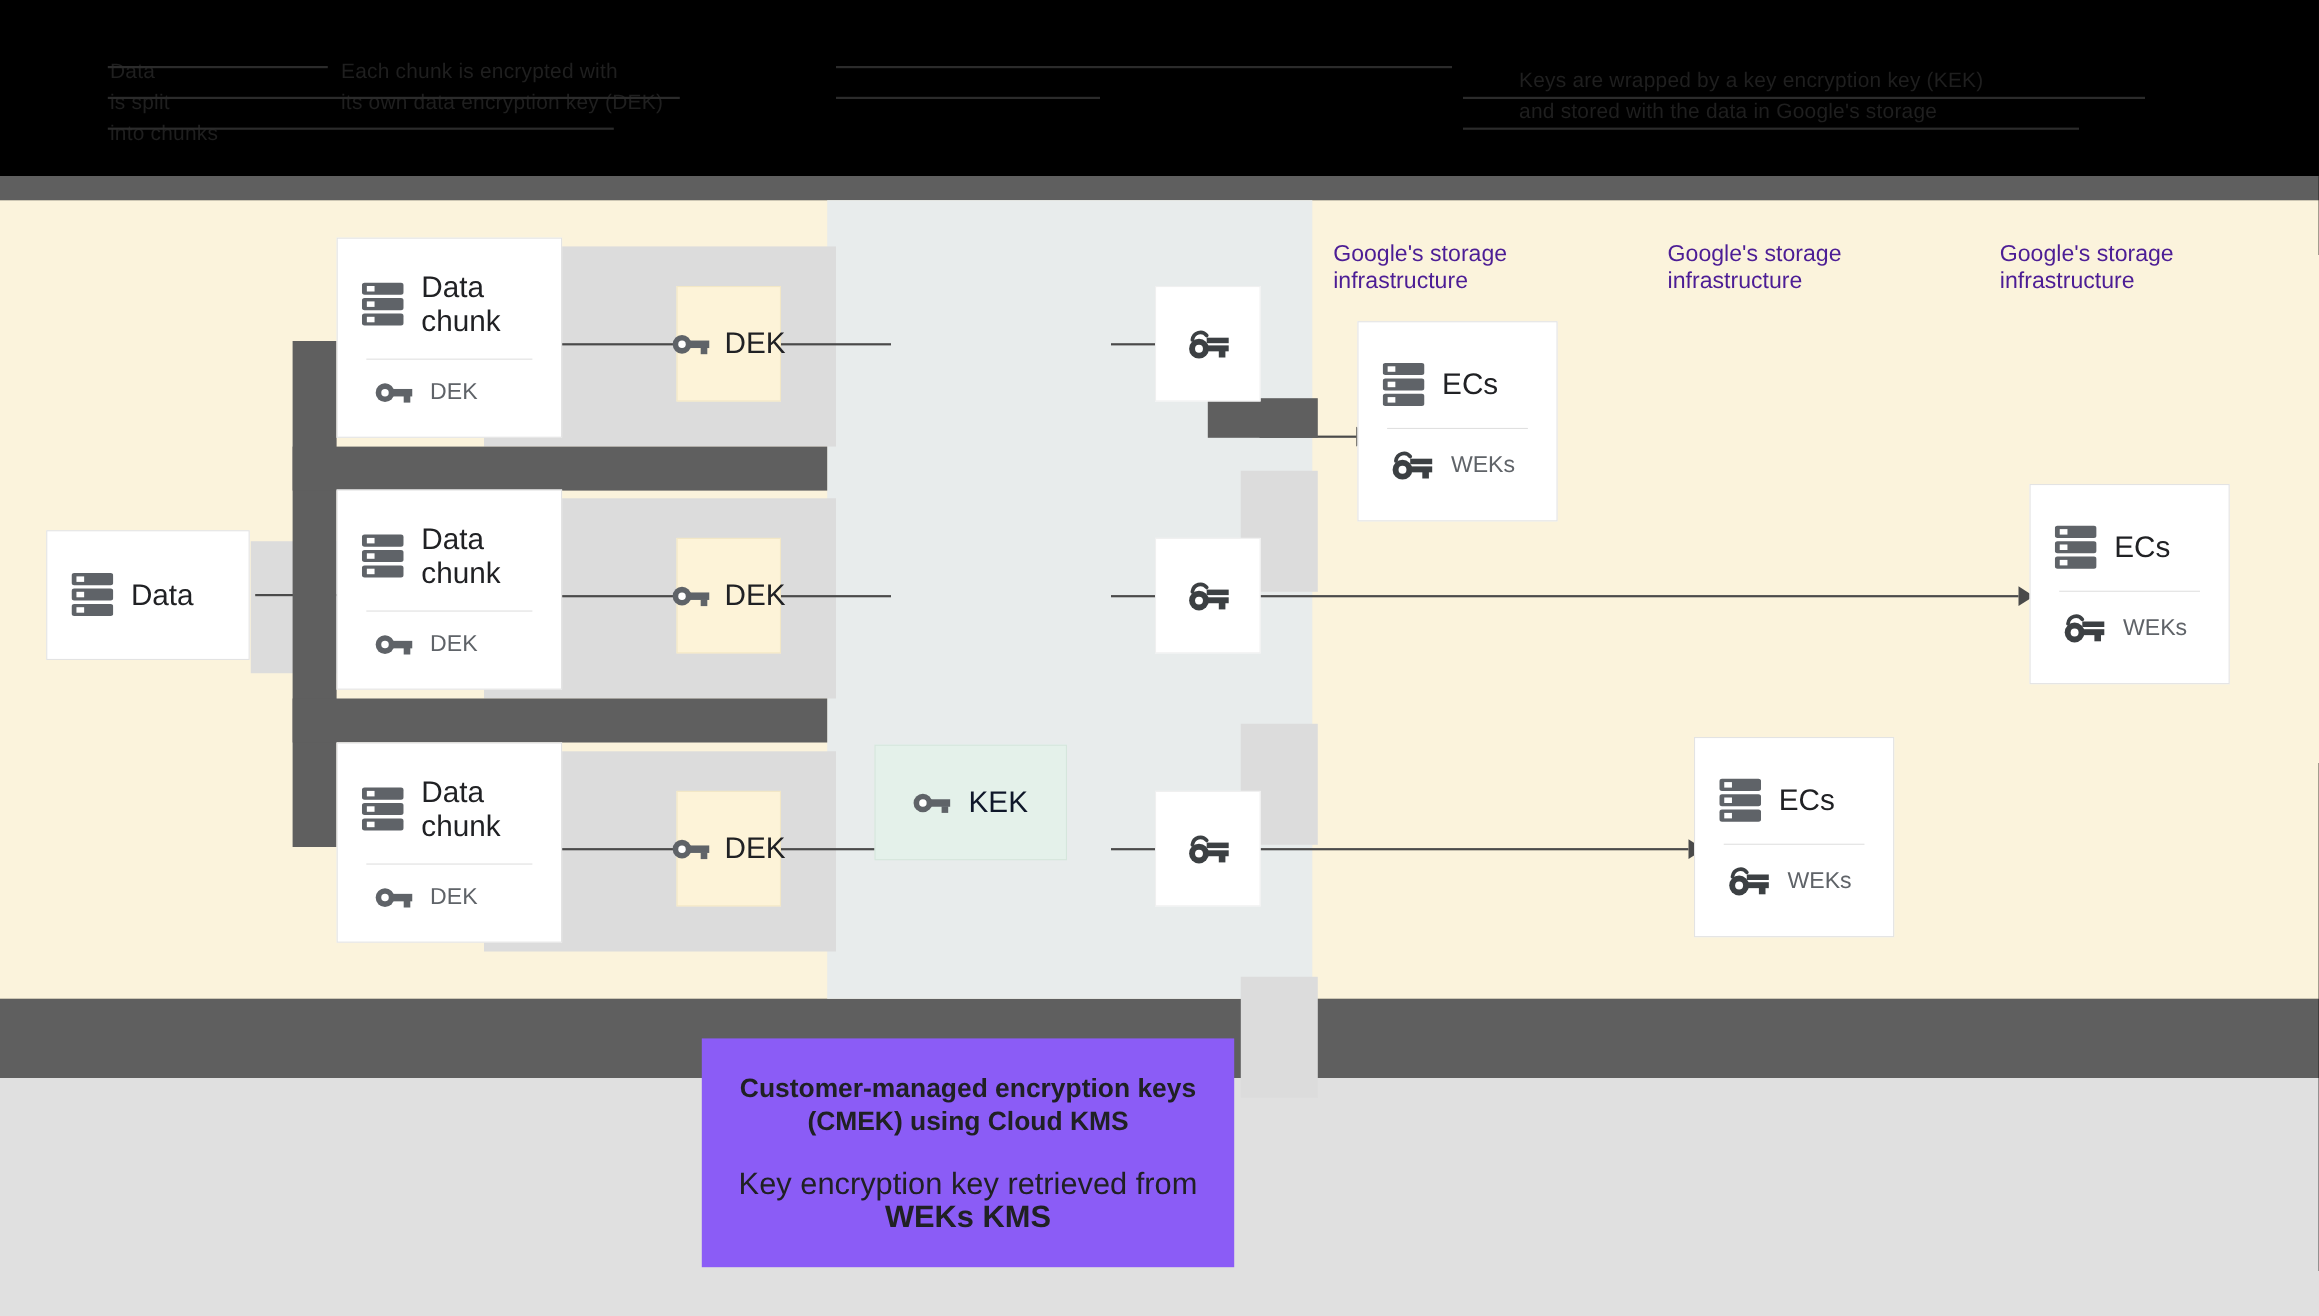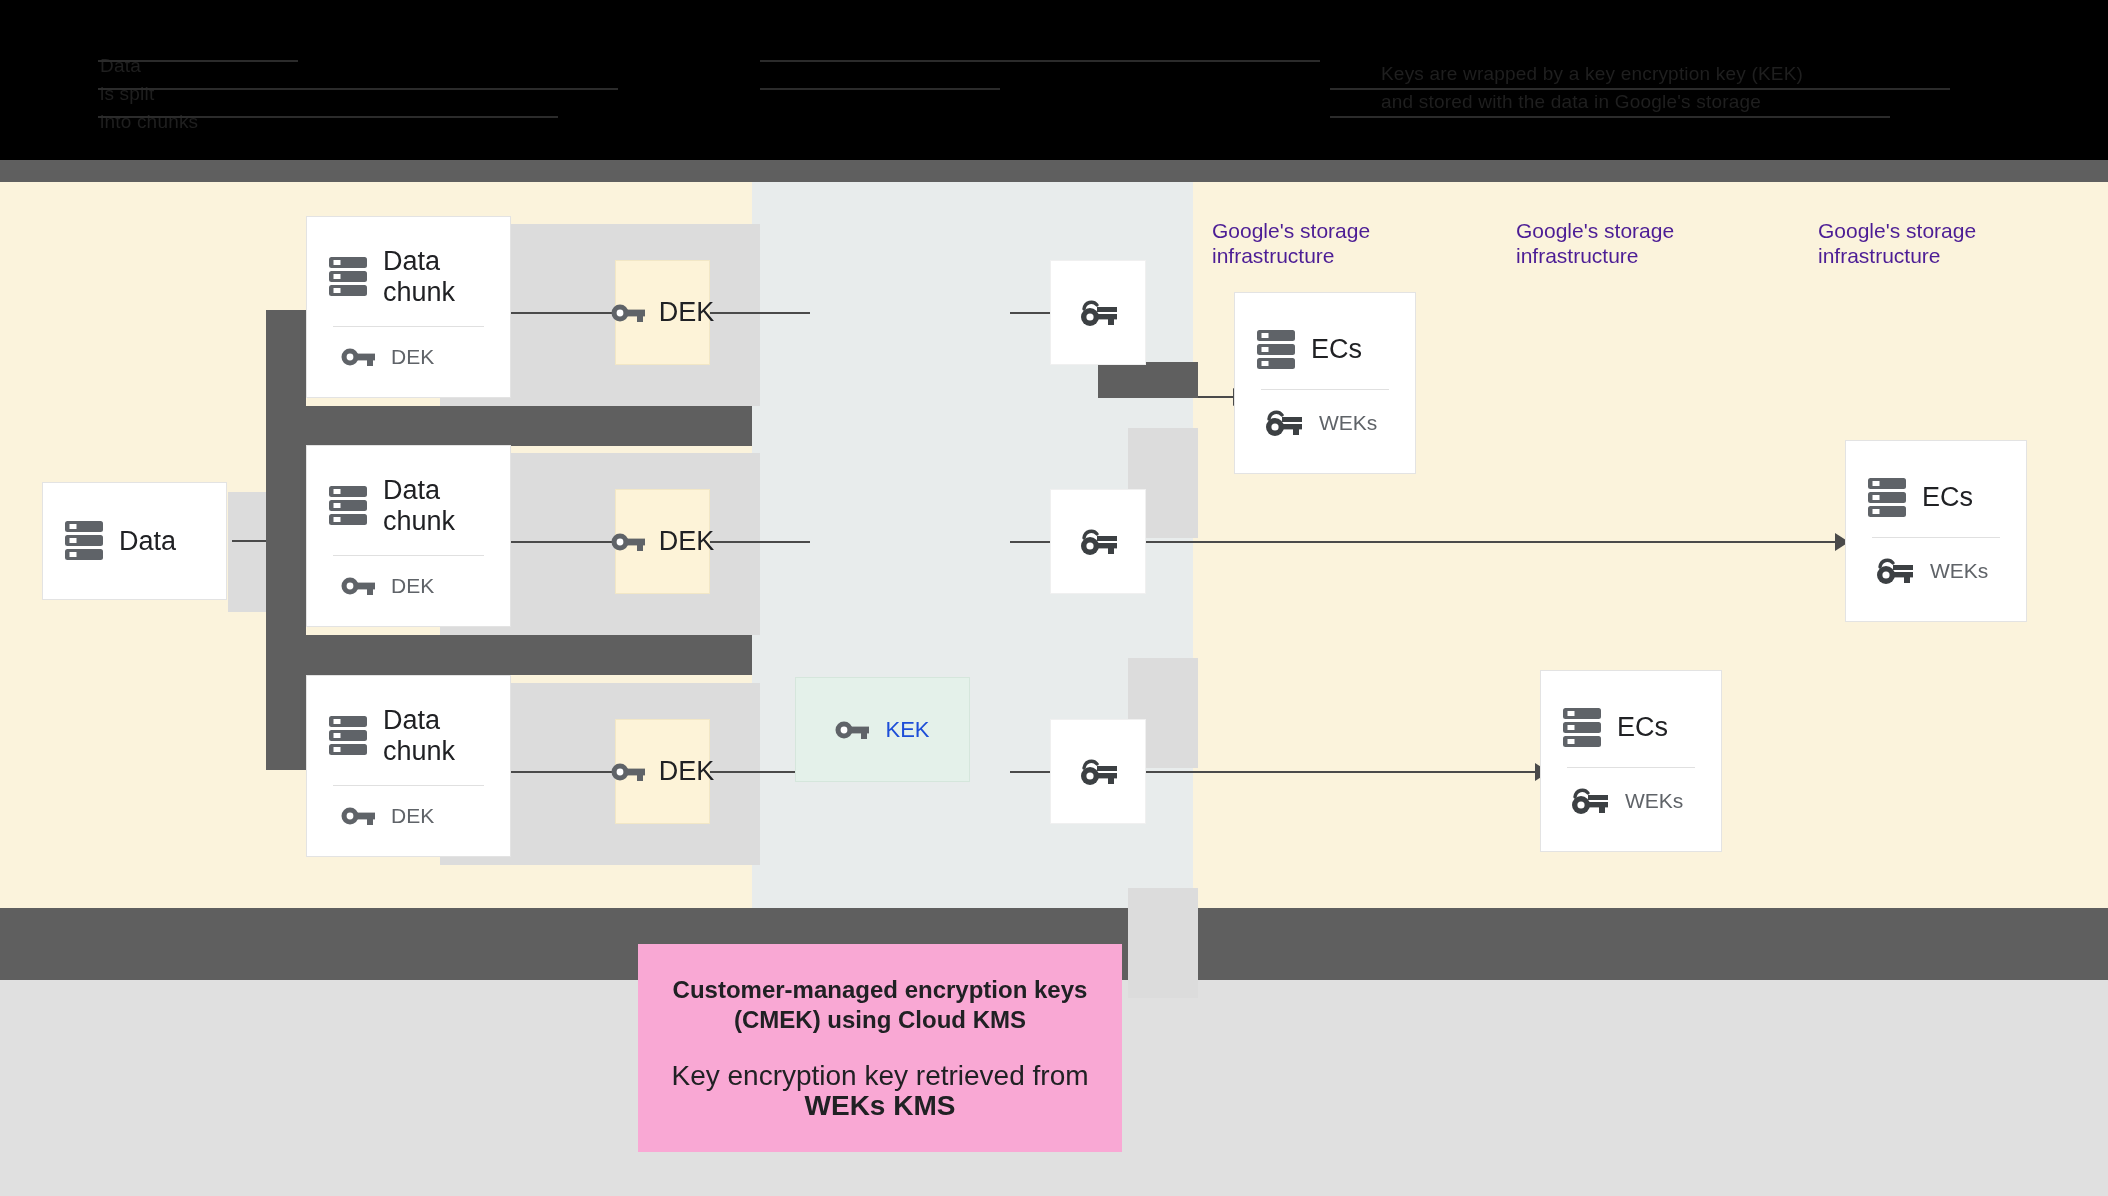"Each chunk is encrypted with" div.topband-text { html: none -> <div>Each chunk is encrypted with its own data encryption key (DEK)</div> }
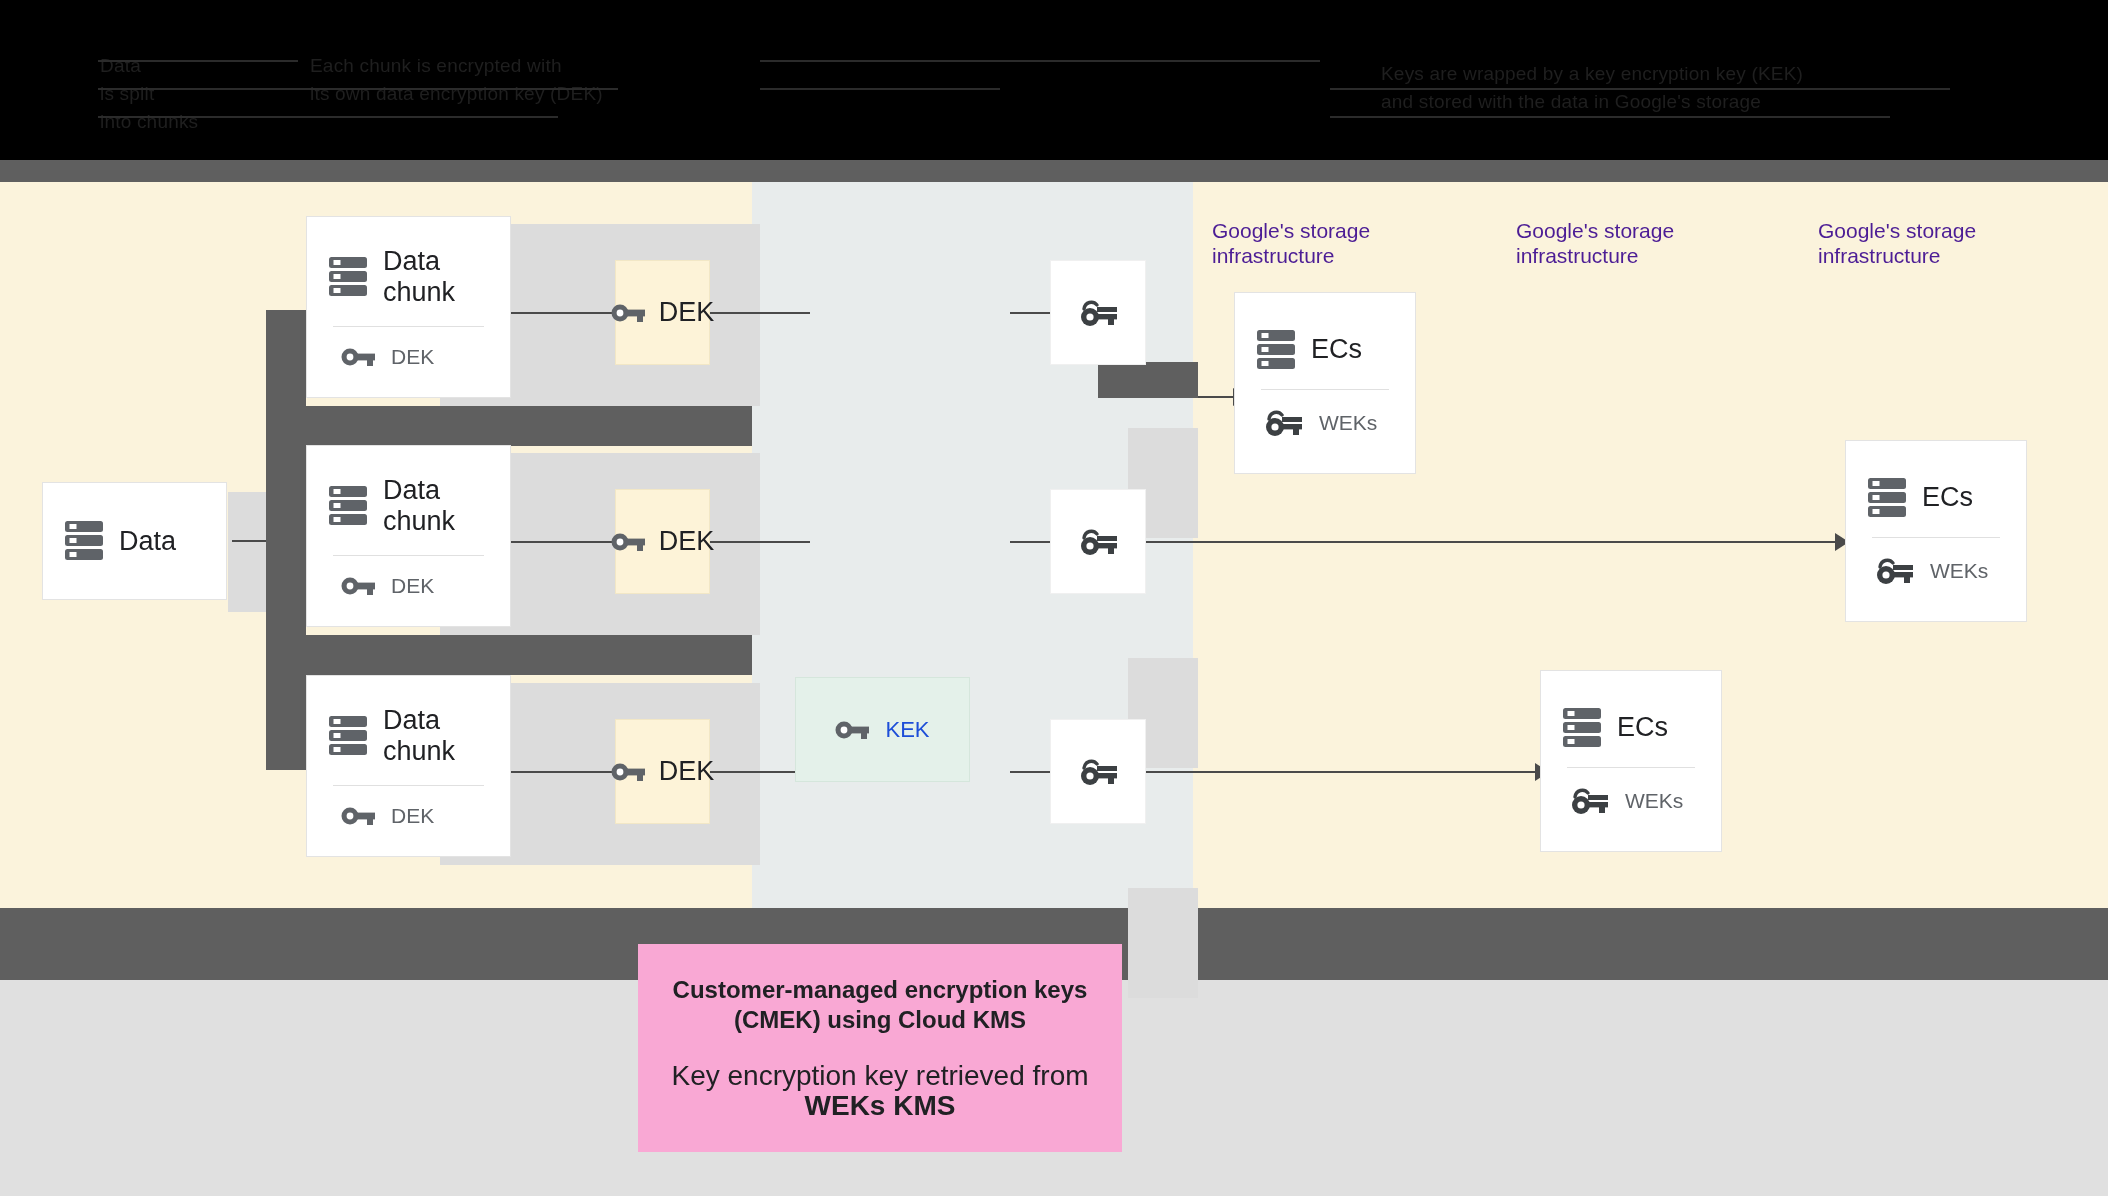"KEK" .kekbox .lbl { color: #1d4ed8 -> #0f172a; font-size: 22px -> 27px }
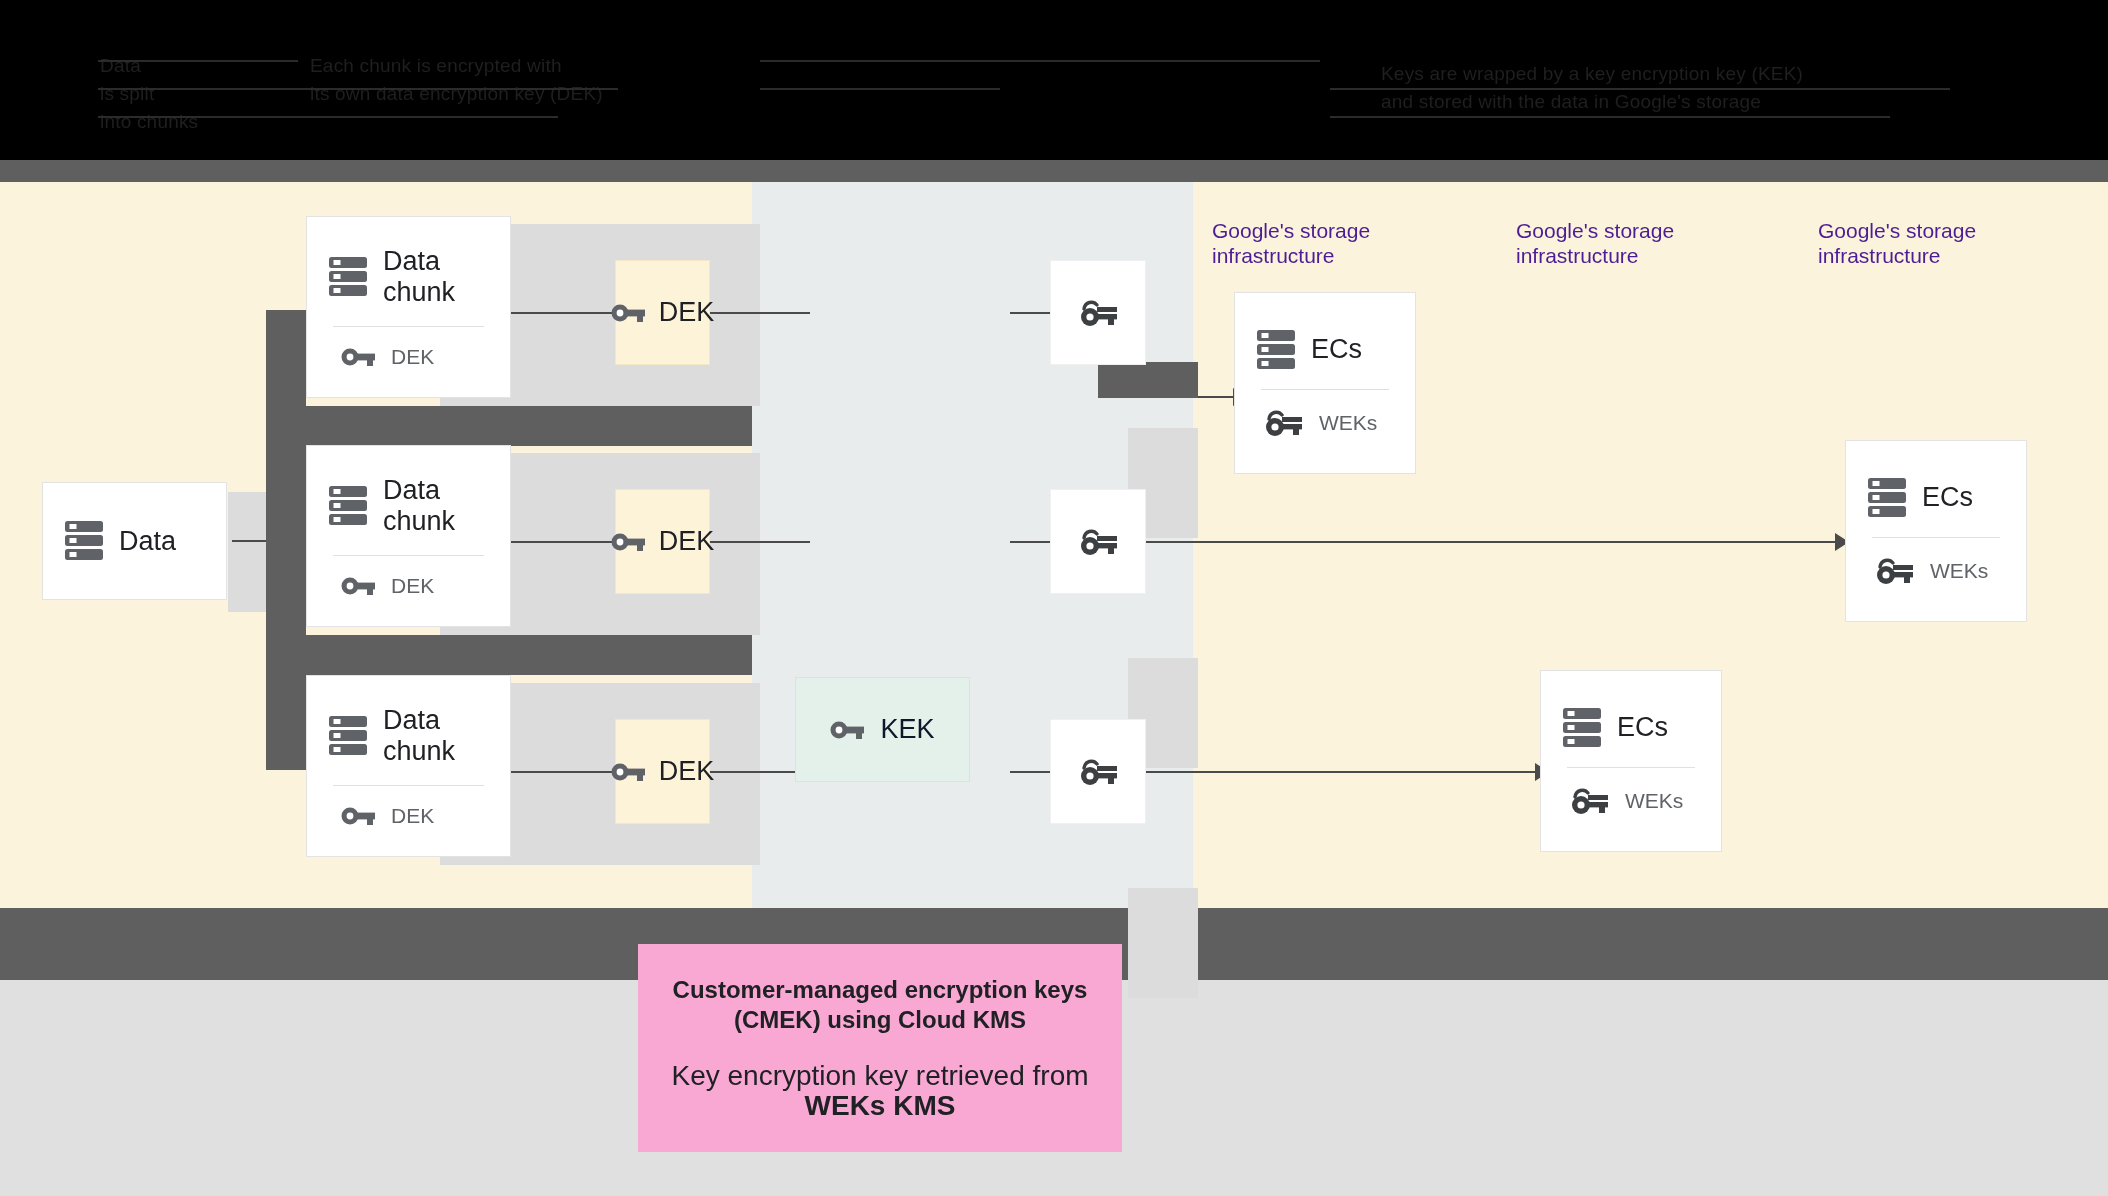"Customer-managed encryption keys" .caption { background: #f9a8d4 -> #8b5cf6 }
